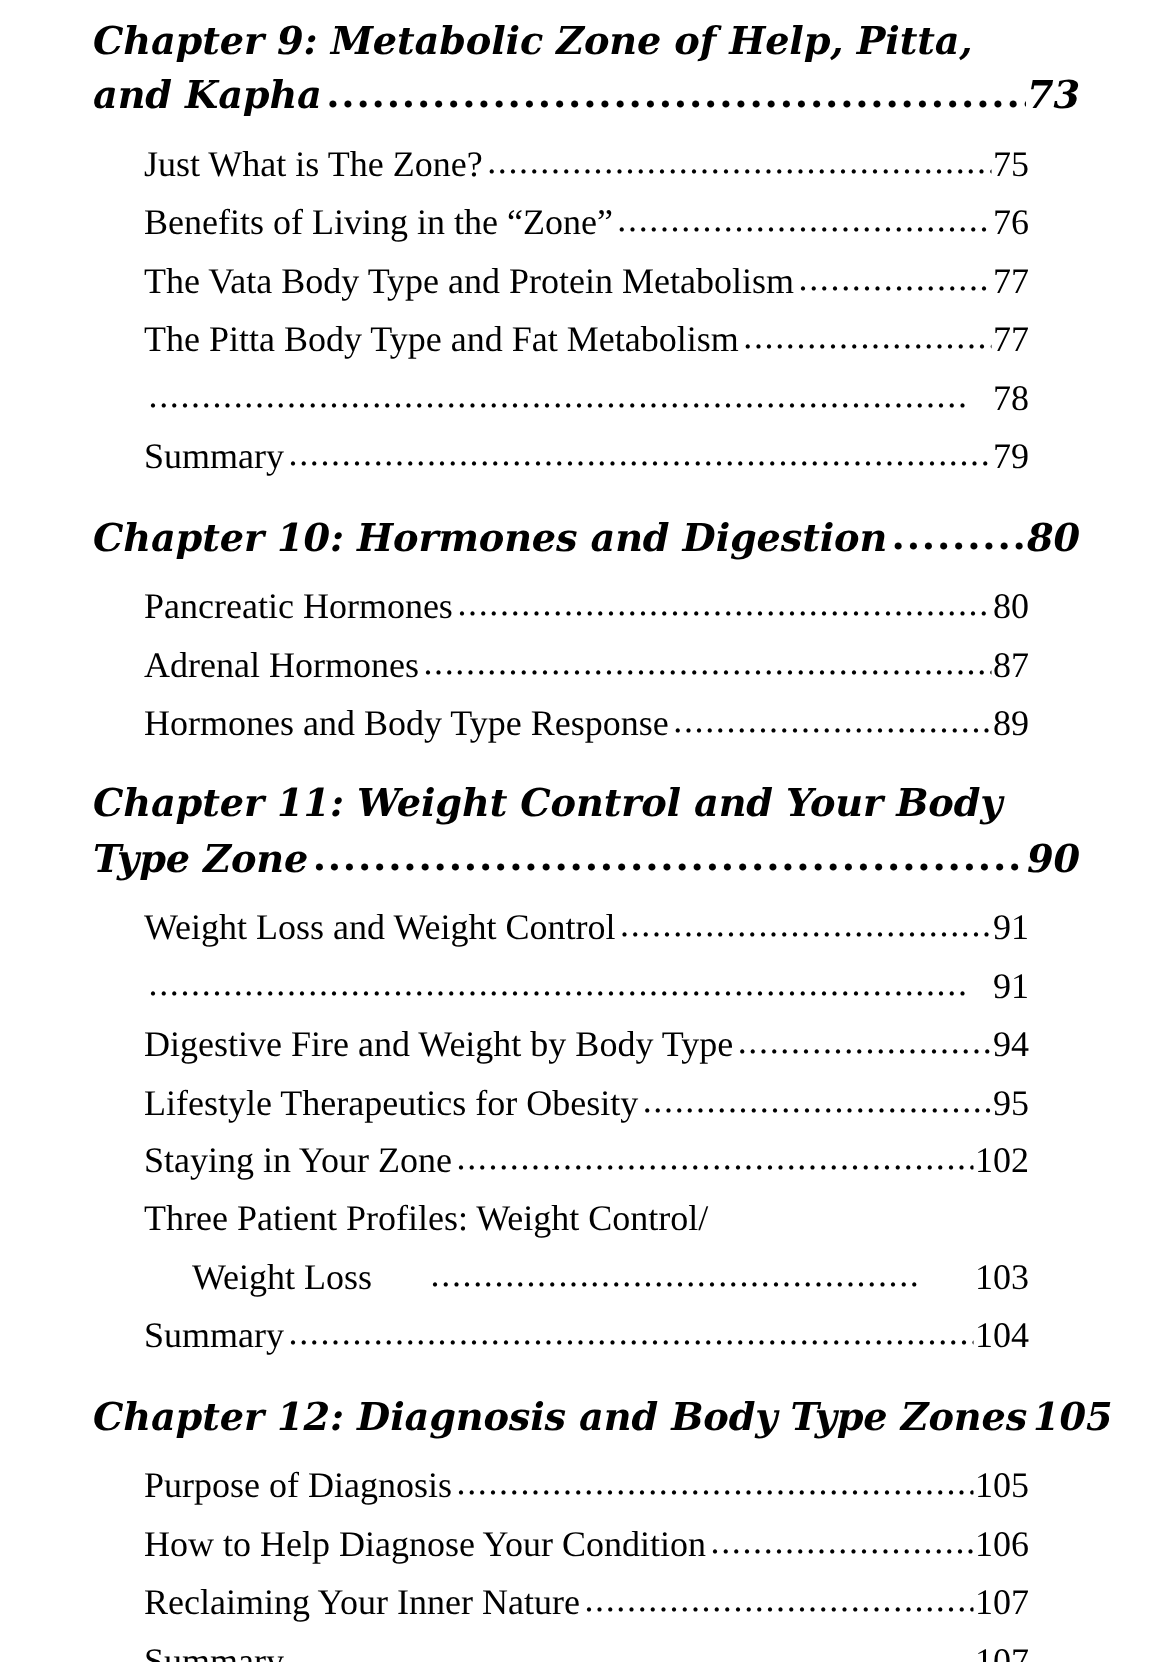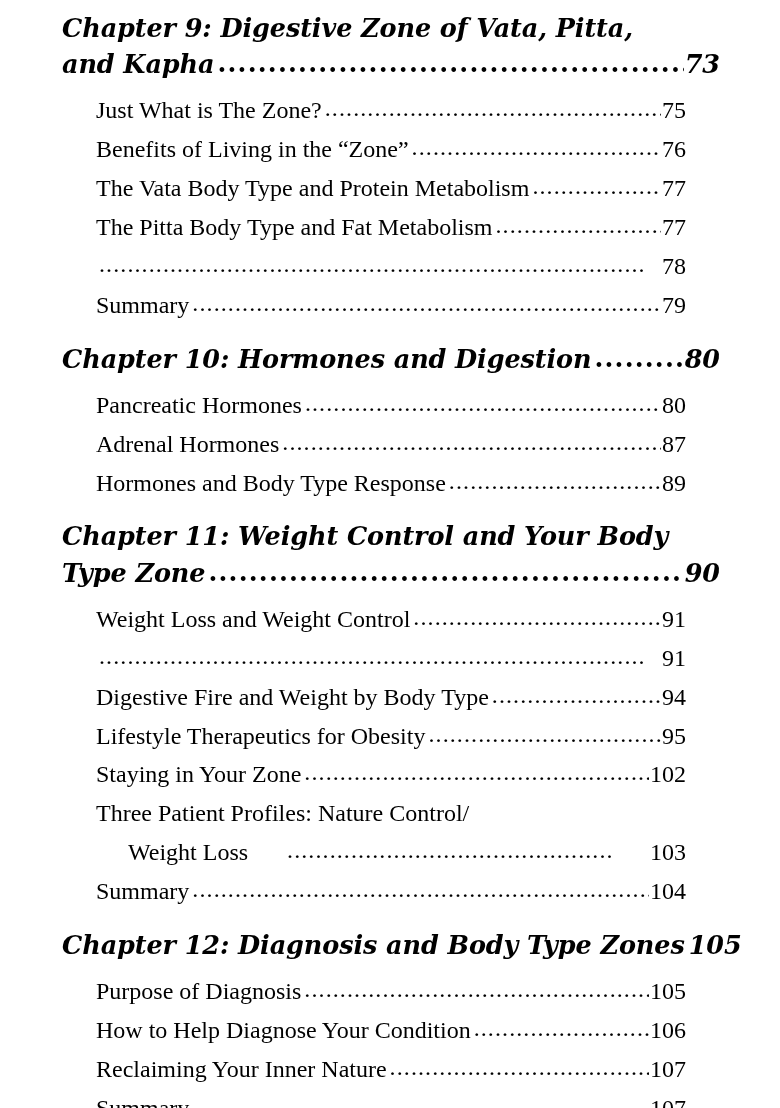"Chapter 9: Digestive Zone of" span.title { text: Digestive Zone of Vata -> Metabolic Zone of Help }
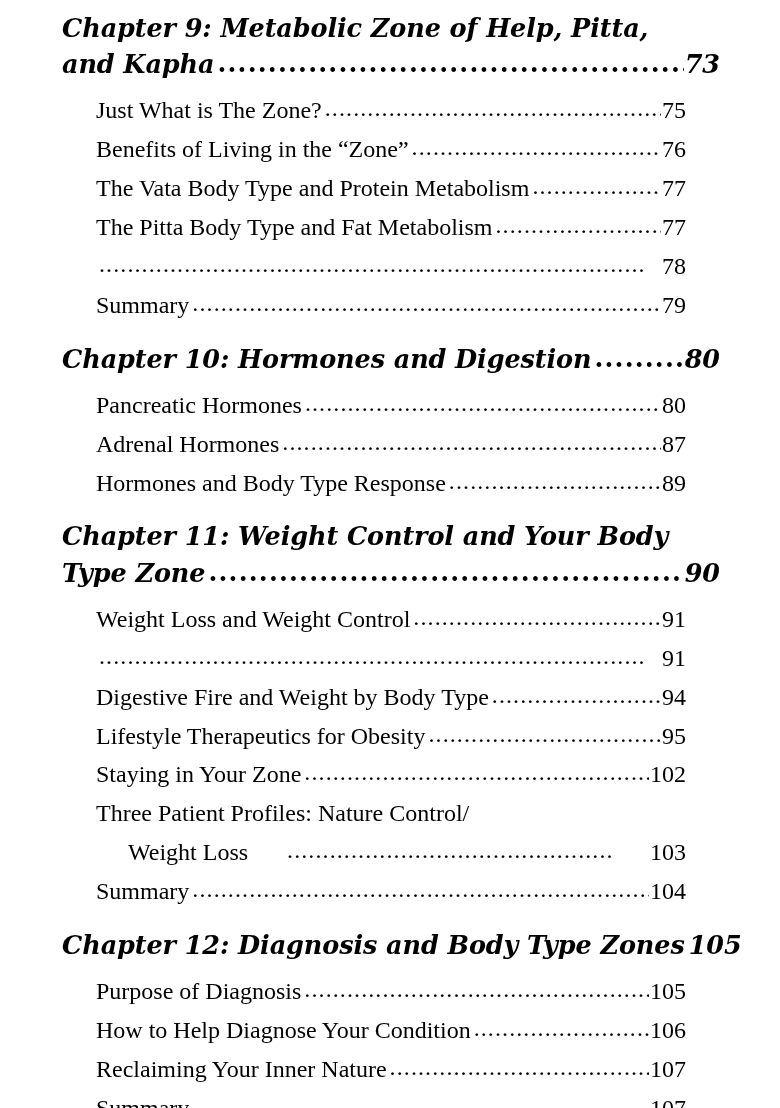"Three Patient Profiles: Nature Control/" span.title { text: Nature -> Weight }
